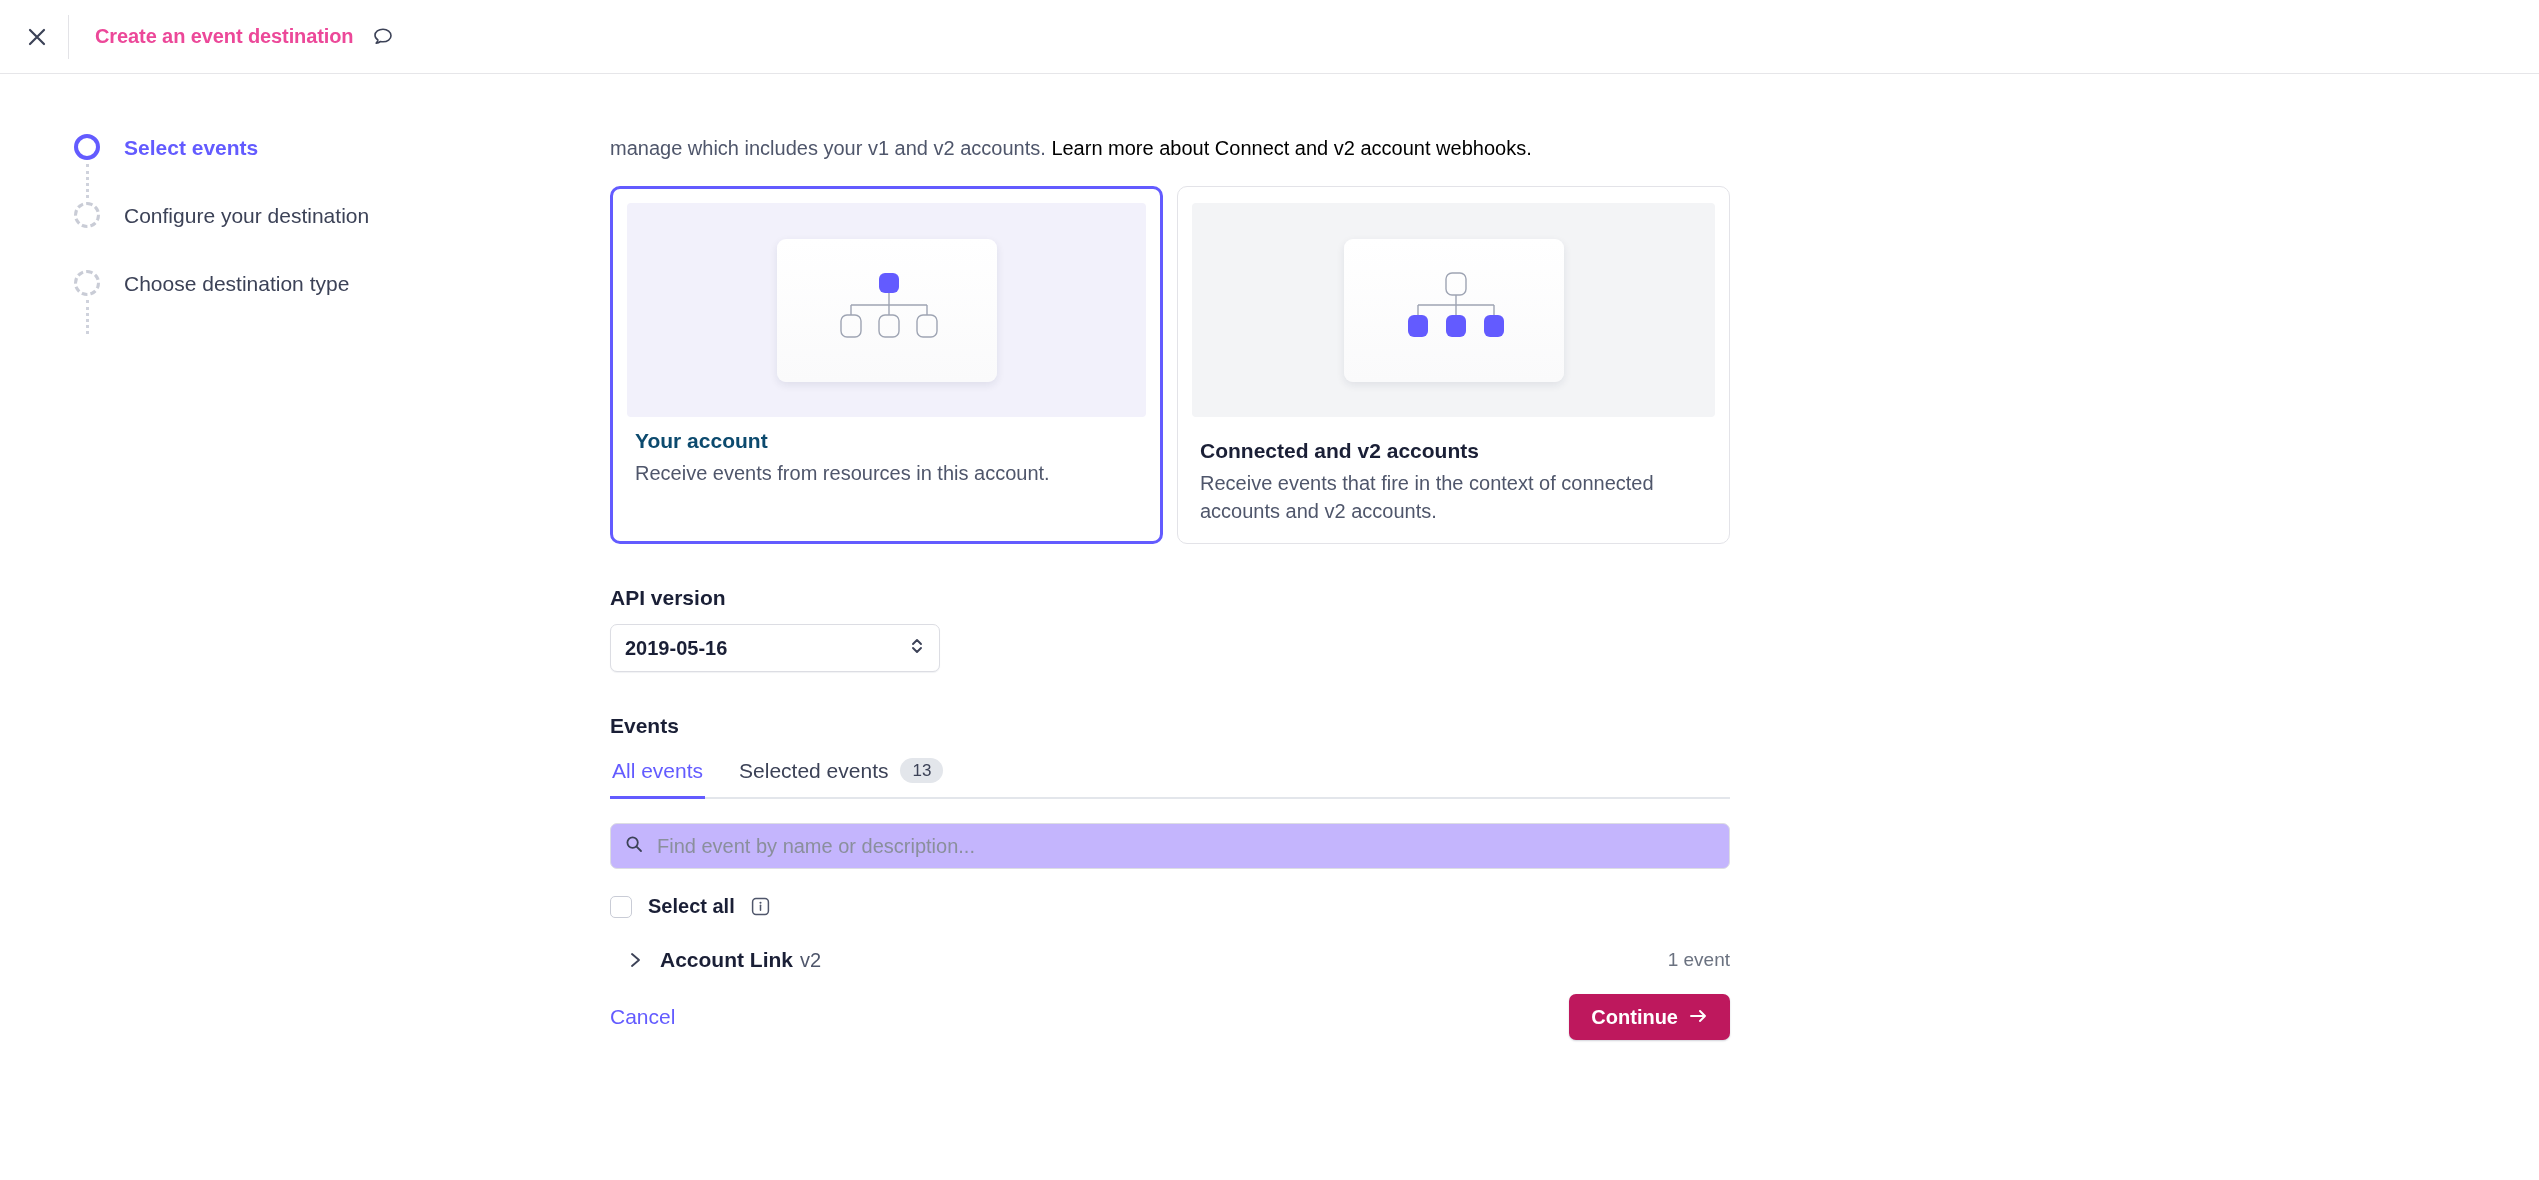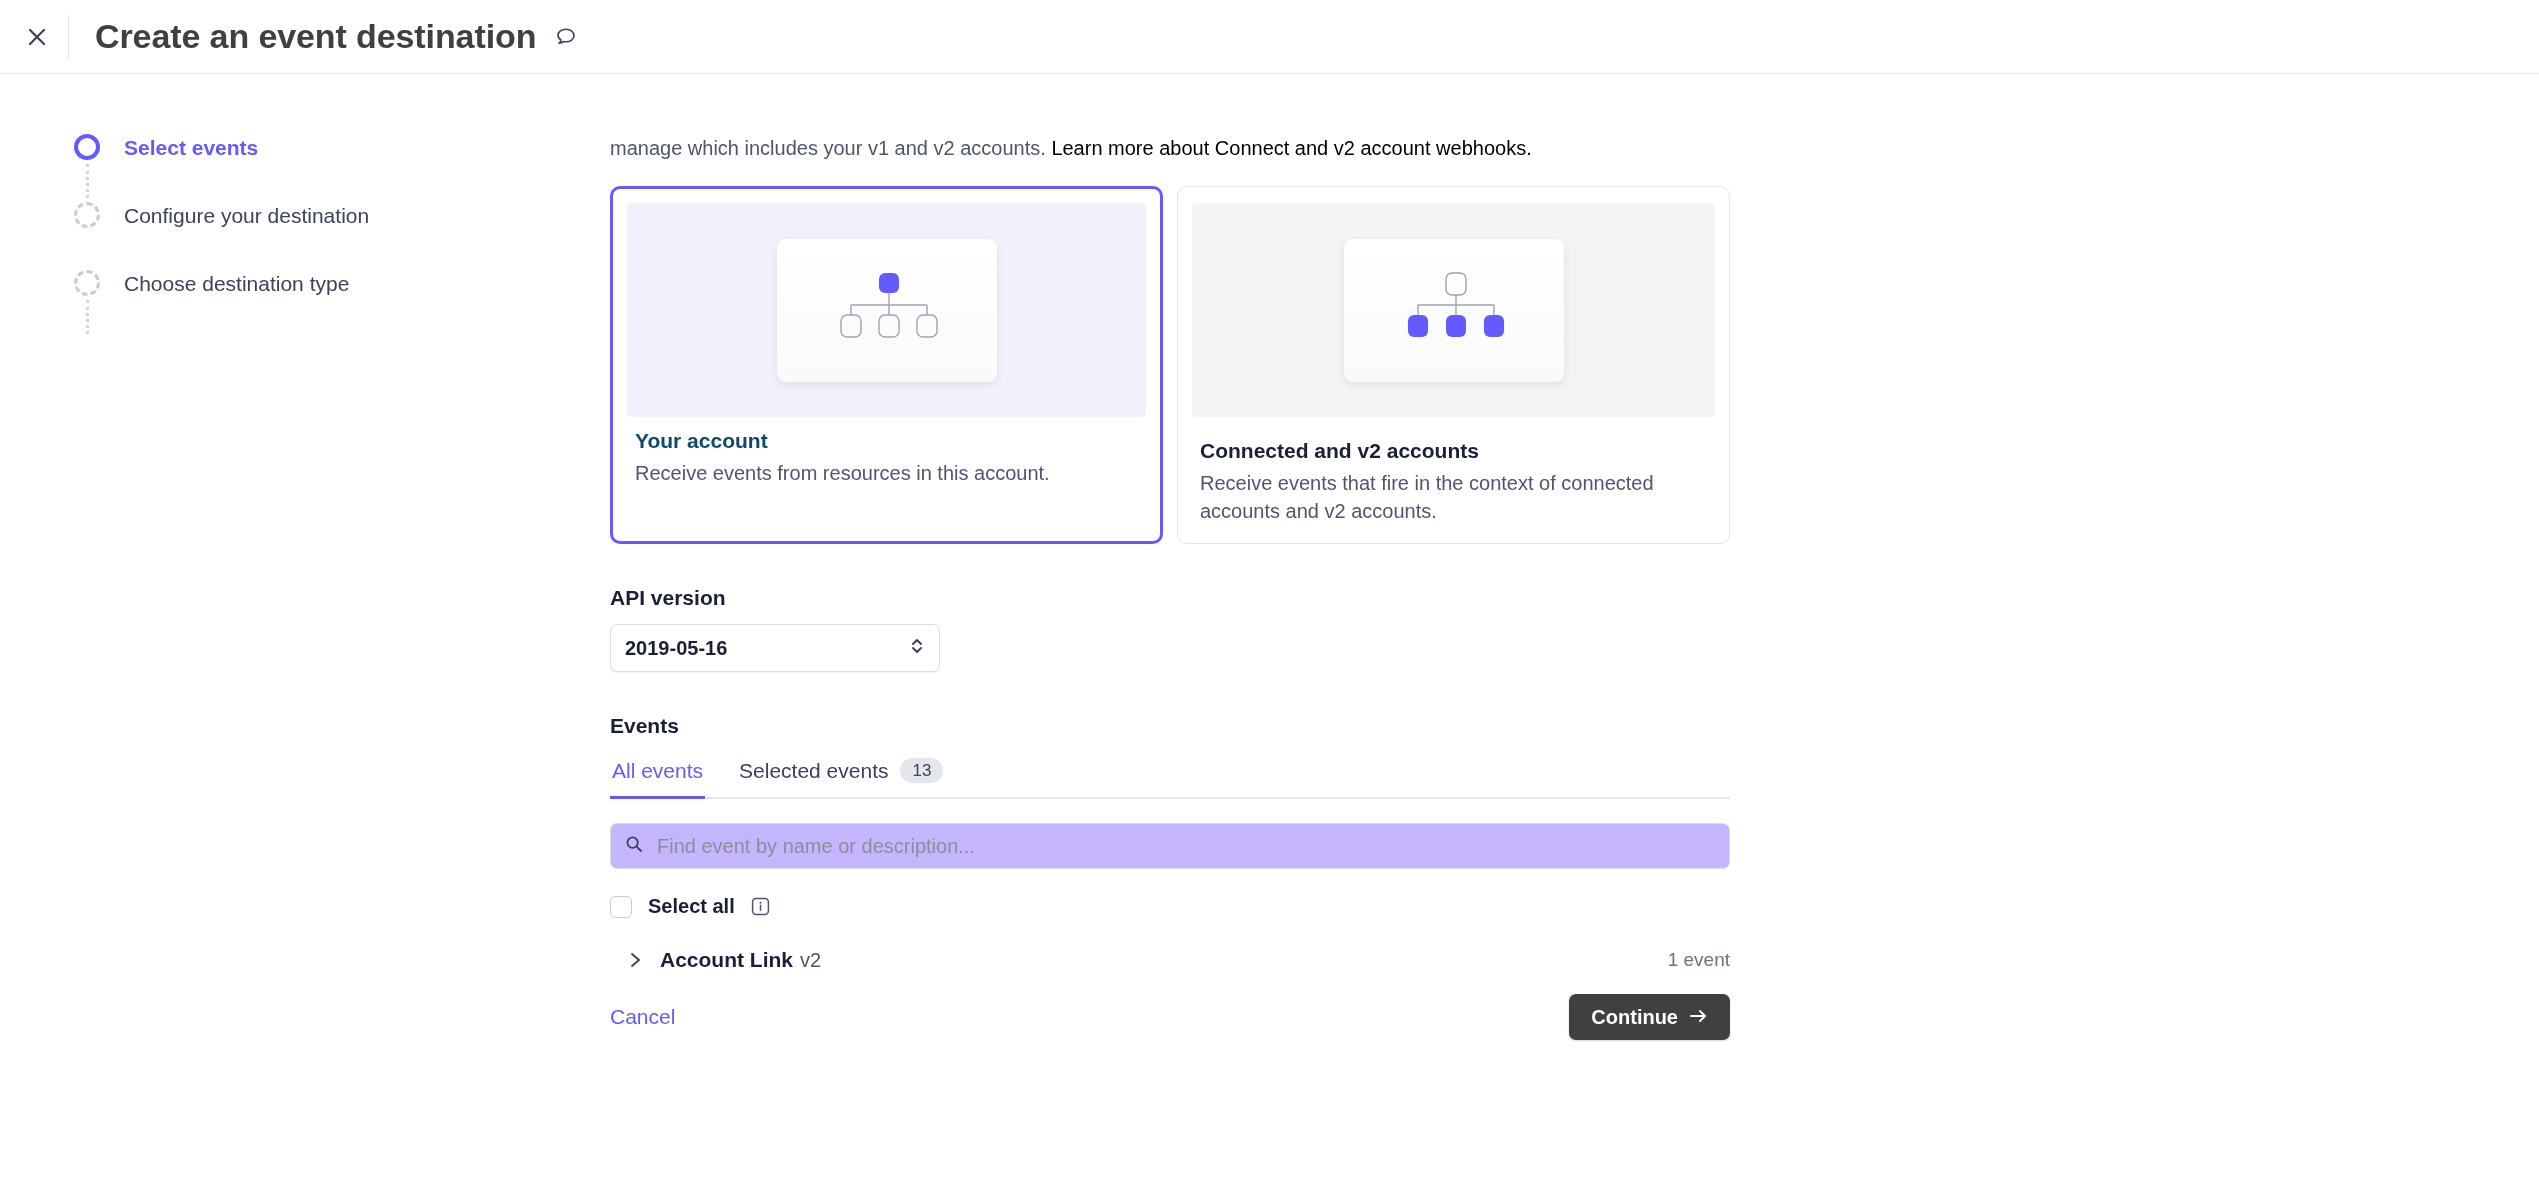"Create an event destination" .header-title { color: #404040 -> #ec4899; font-size: 34px -> 20px }
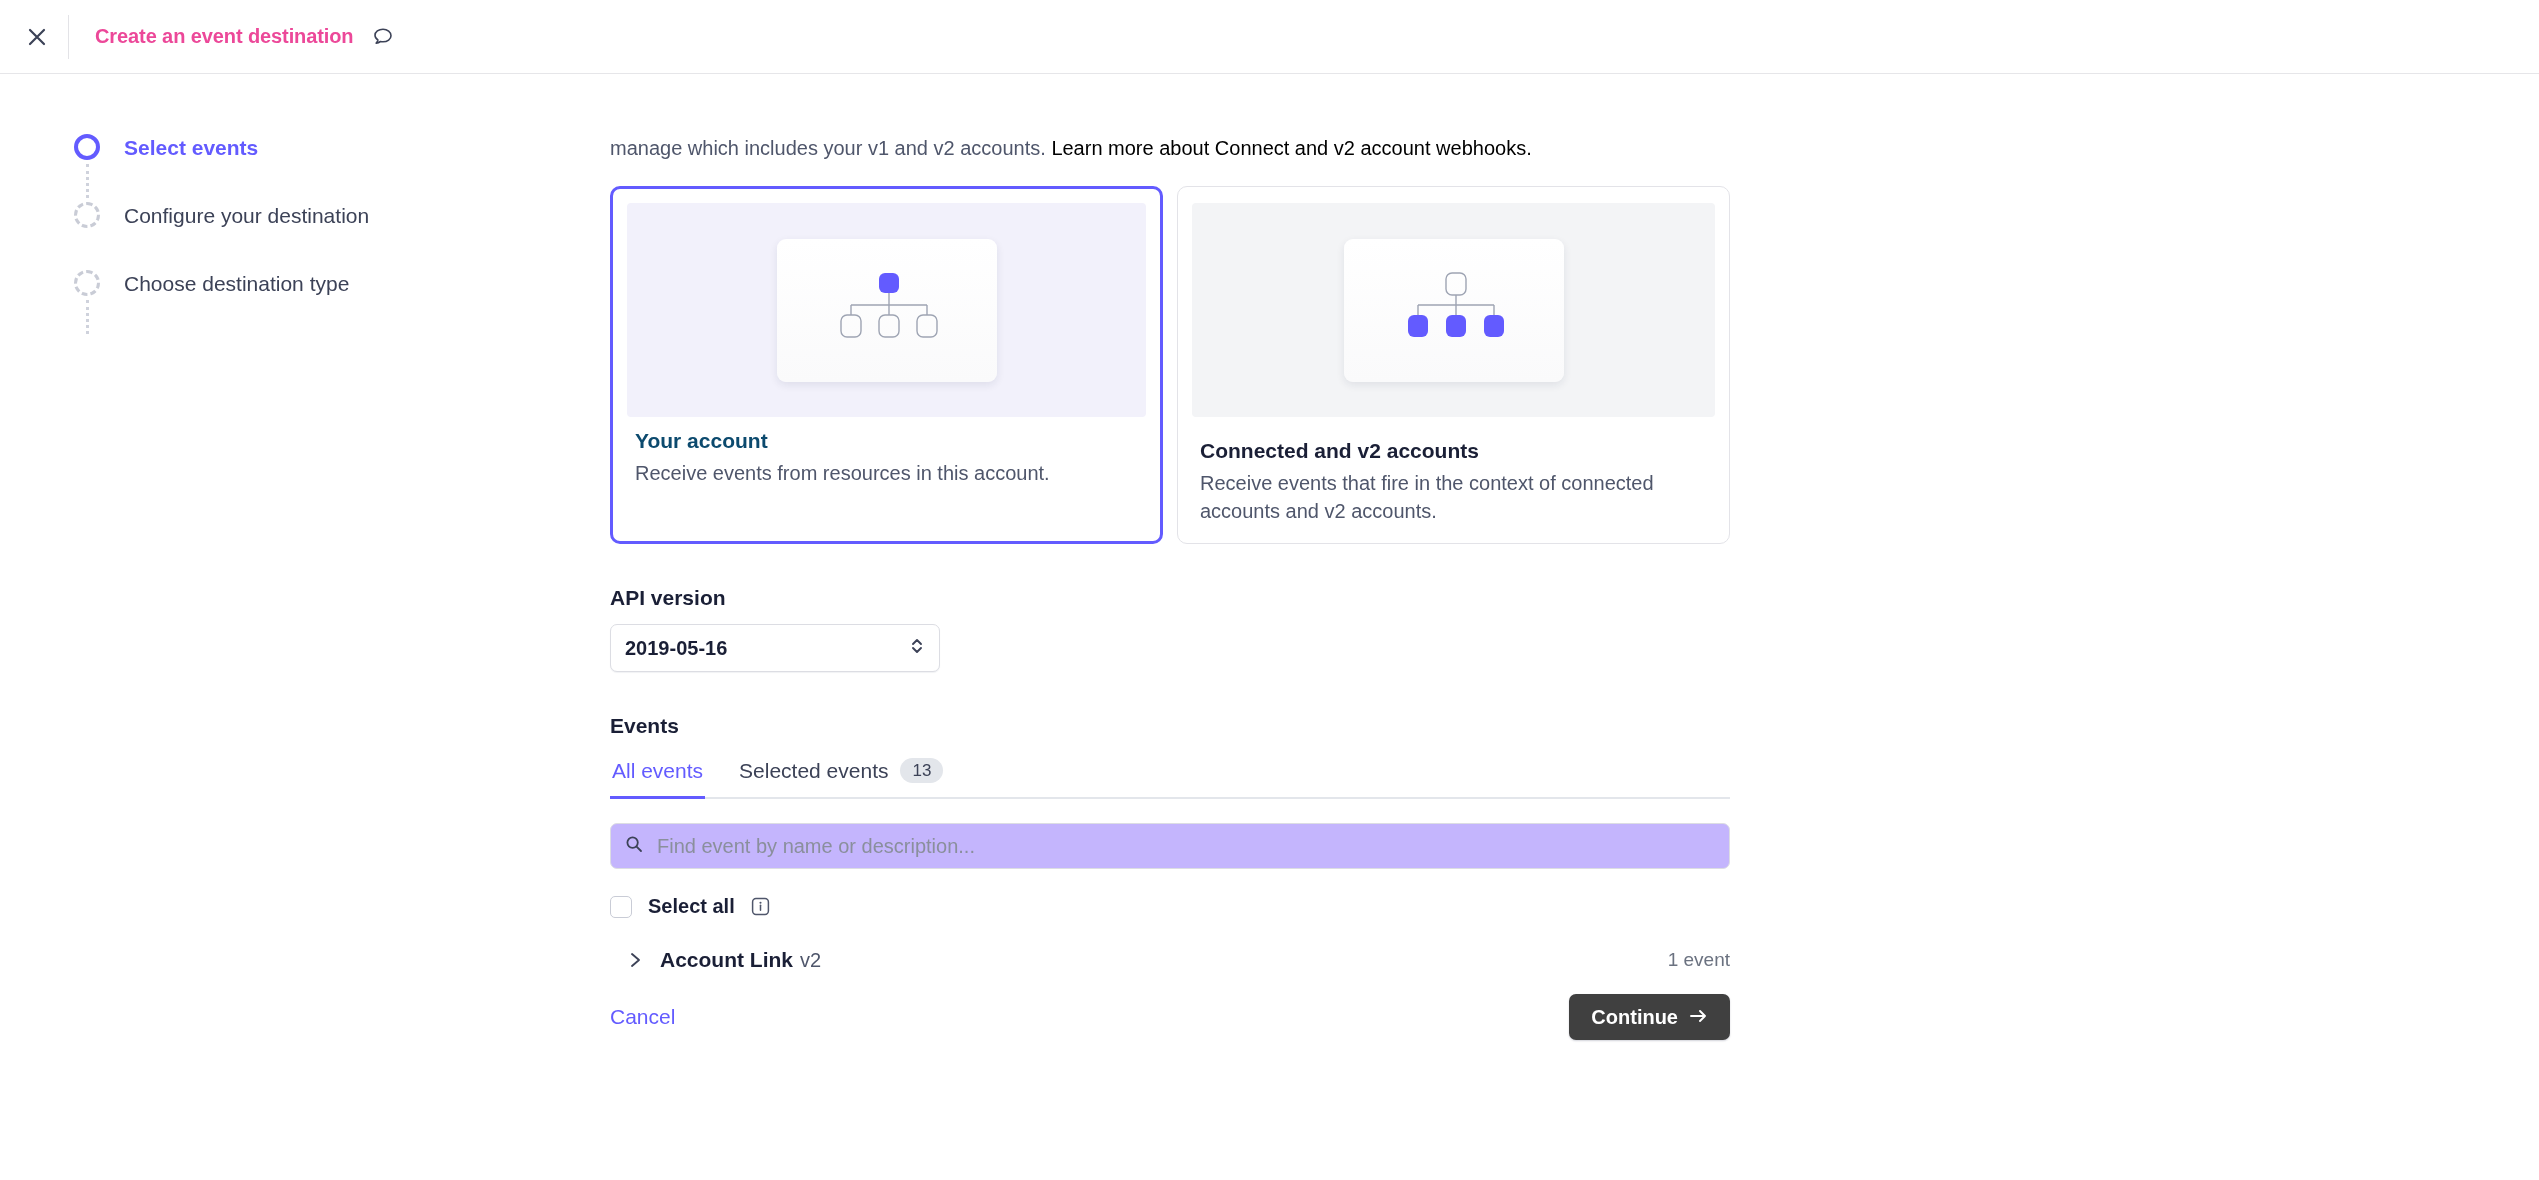"Continue" .continue-btn { background: #404040 -> #be185d }
